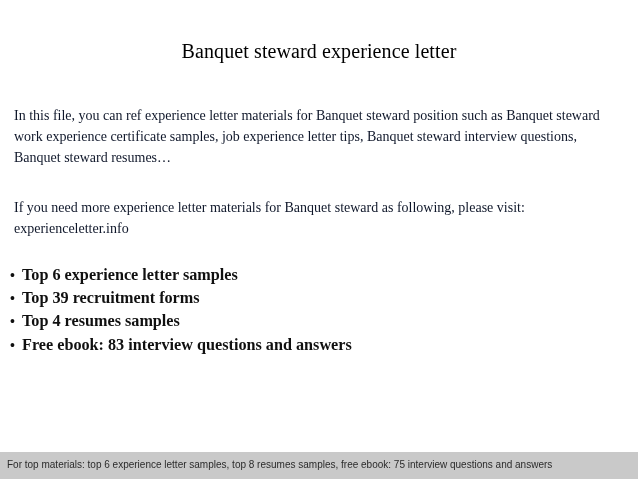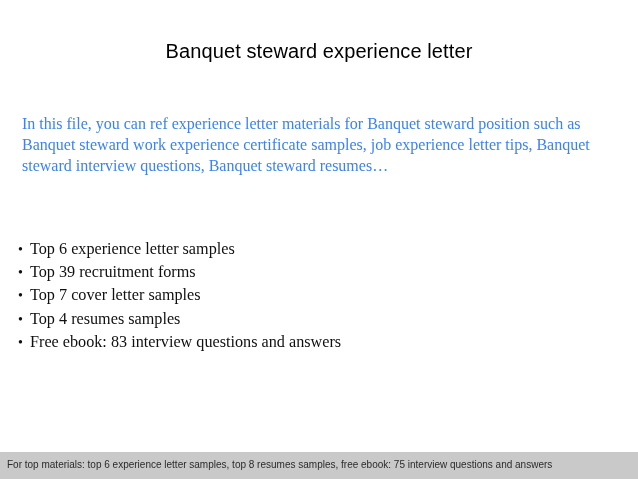"Banquet steward experience letter" .slide-title { font-family: Liberation Sans, sans-serif -> Liberation Serif, serif }
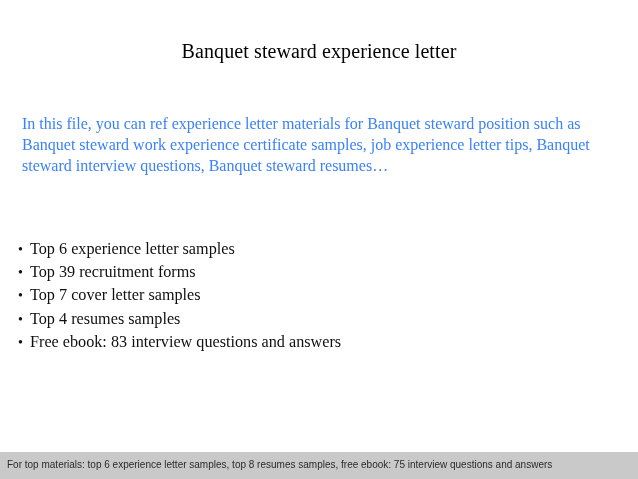"In this file, you can" .para { color: #3b82f6 -> #0f172a; font-size: 16px -> 14px; margin: 12px -> 4px }
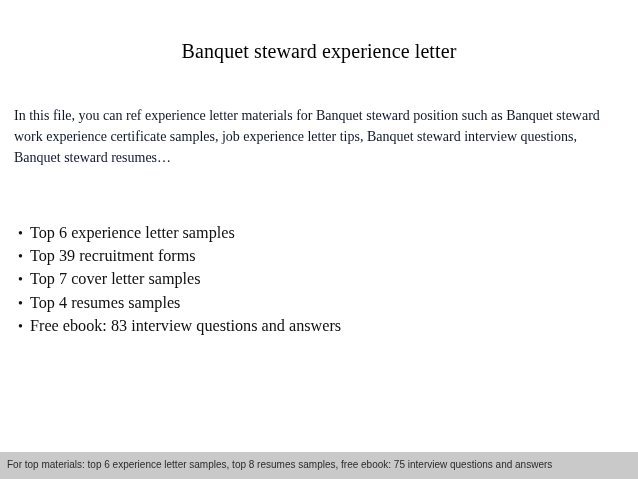"If you need more experience" p.para { html: none -> <p>If you need more experience letter materials for Banquet steward as following, please visit: experienceletter.info</p> }
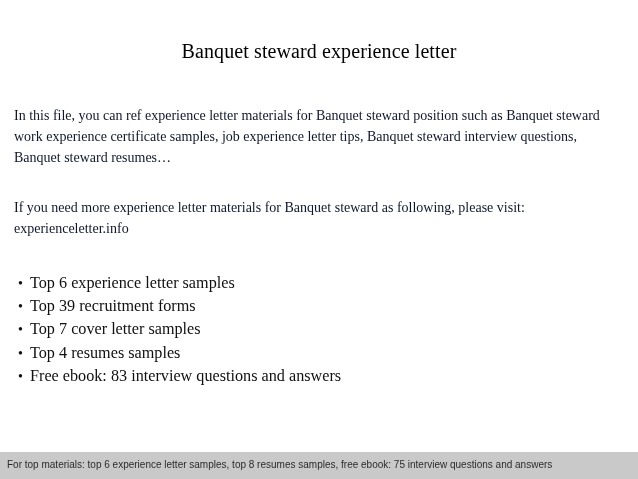"• Top 6 experience letter" .bullet-list { font-weight: none -> bold; margin: 8px -> 0 }
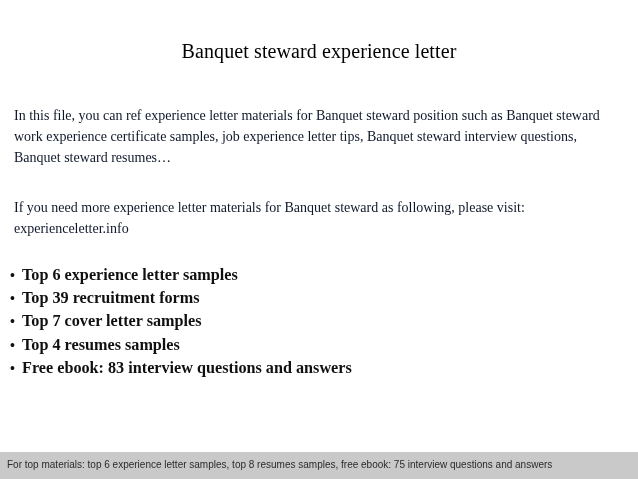"• Top 7 cover letter" li.bullet-item { html: <li> <span>•</span><span>Top 7 cover letter samples</span> </li> -> none }
